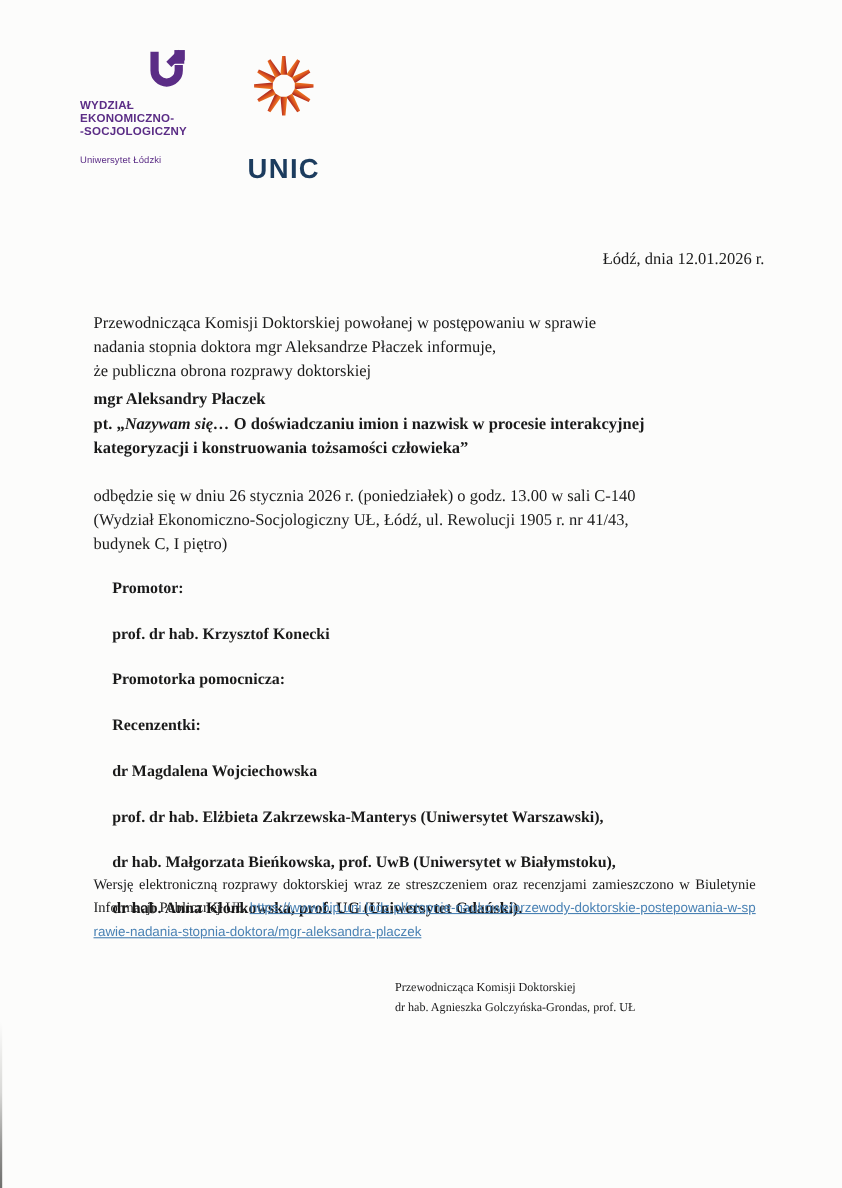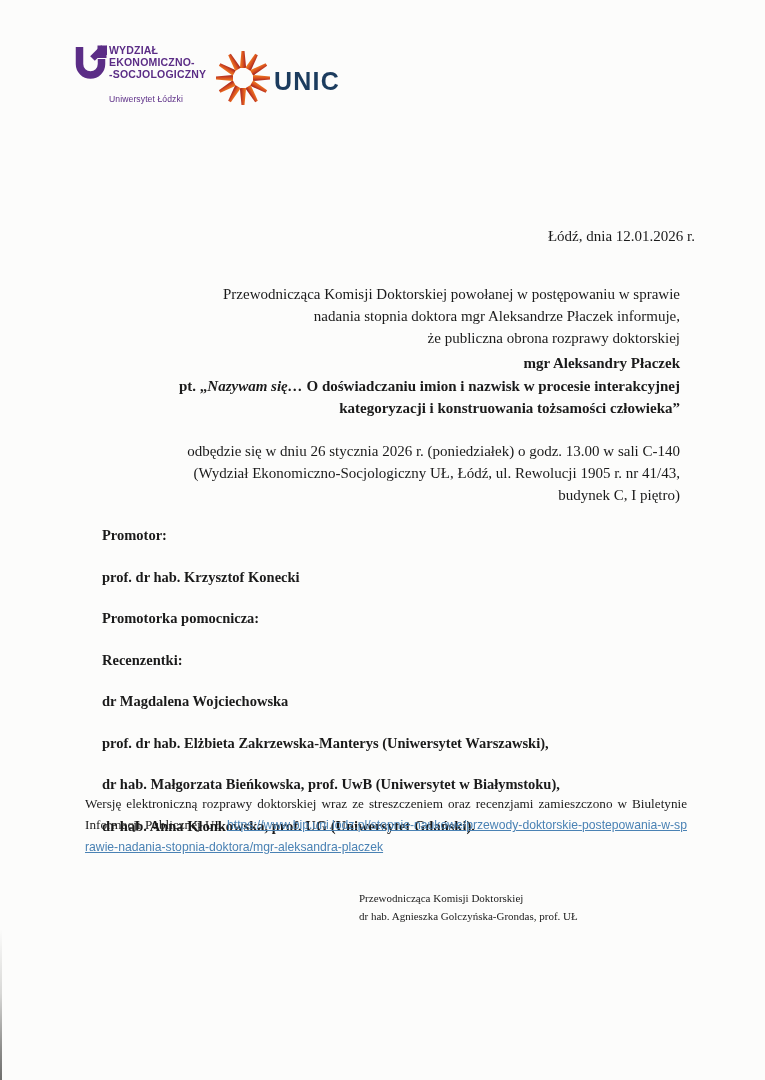"WYDZIAŁ" .logo-ul { align-items: flex-start -> flex-end; flex-direction: none -> column }
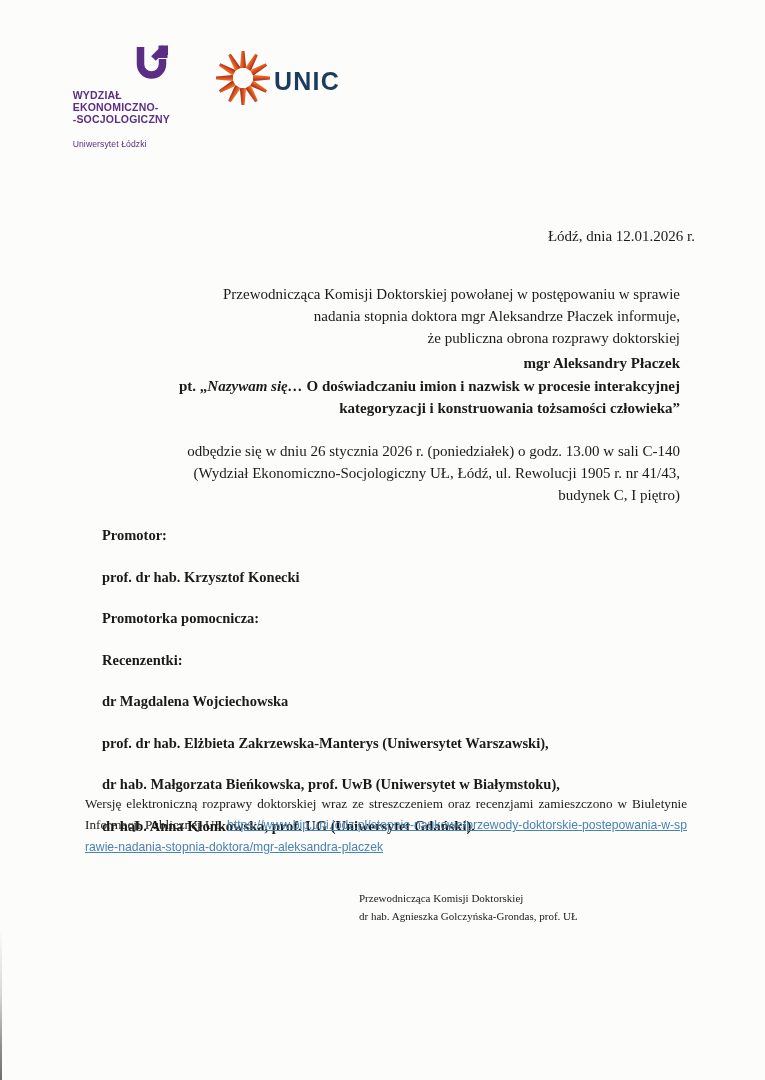"UNIC" .logo-unic { flex-direction: row -> column; gap: none -> 25px }
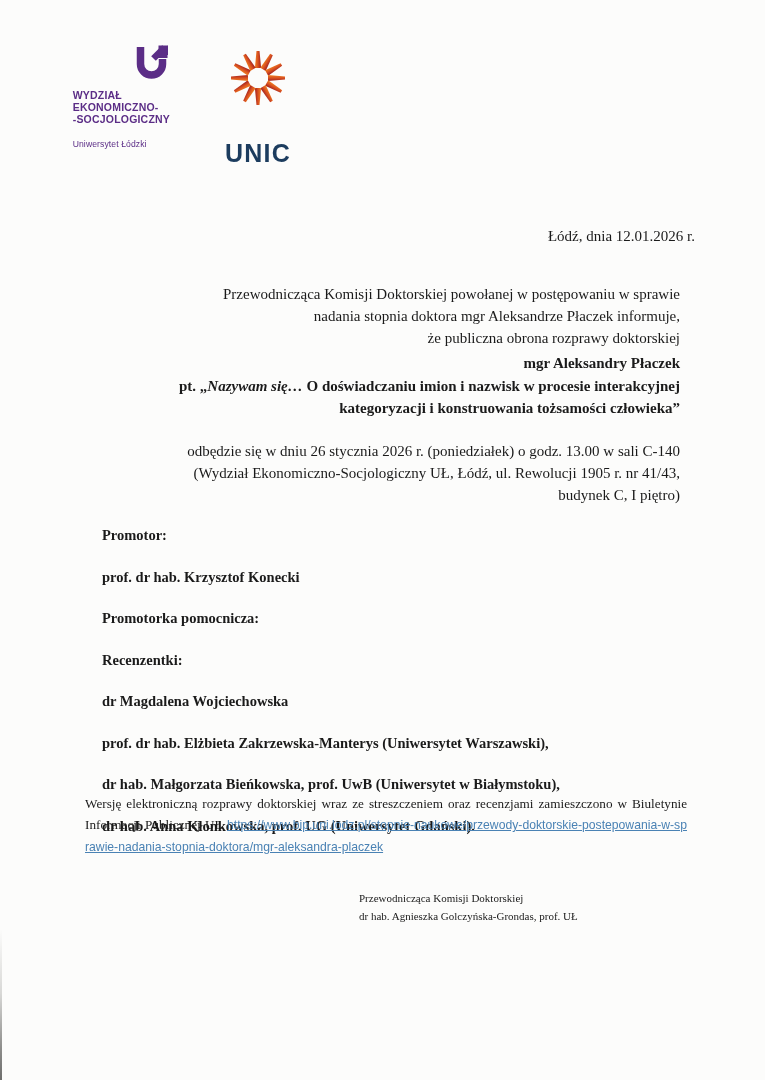"Przewodnicząca Komisji Doktorskiej powołanej w" .block { text-align: right -> left }
